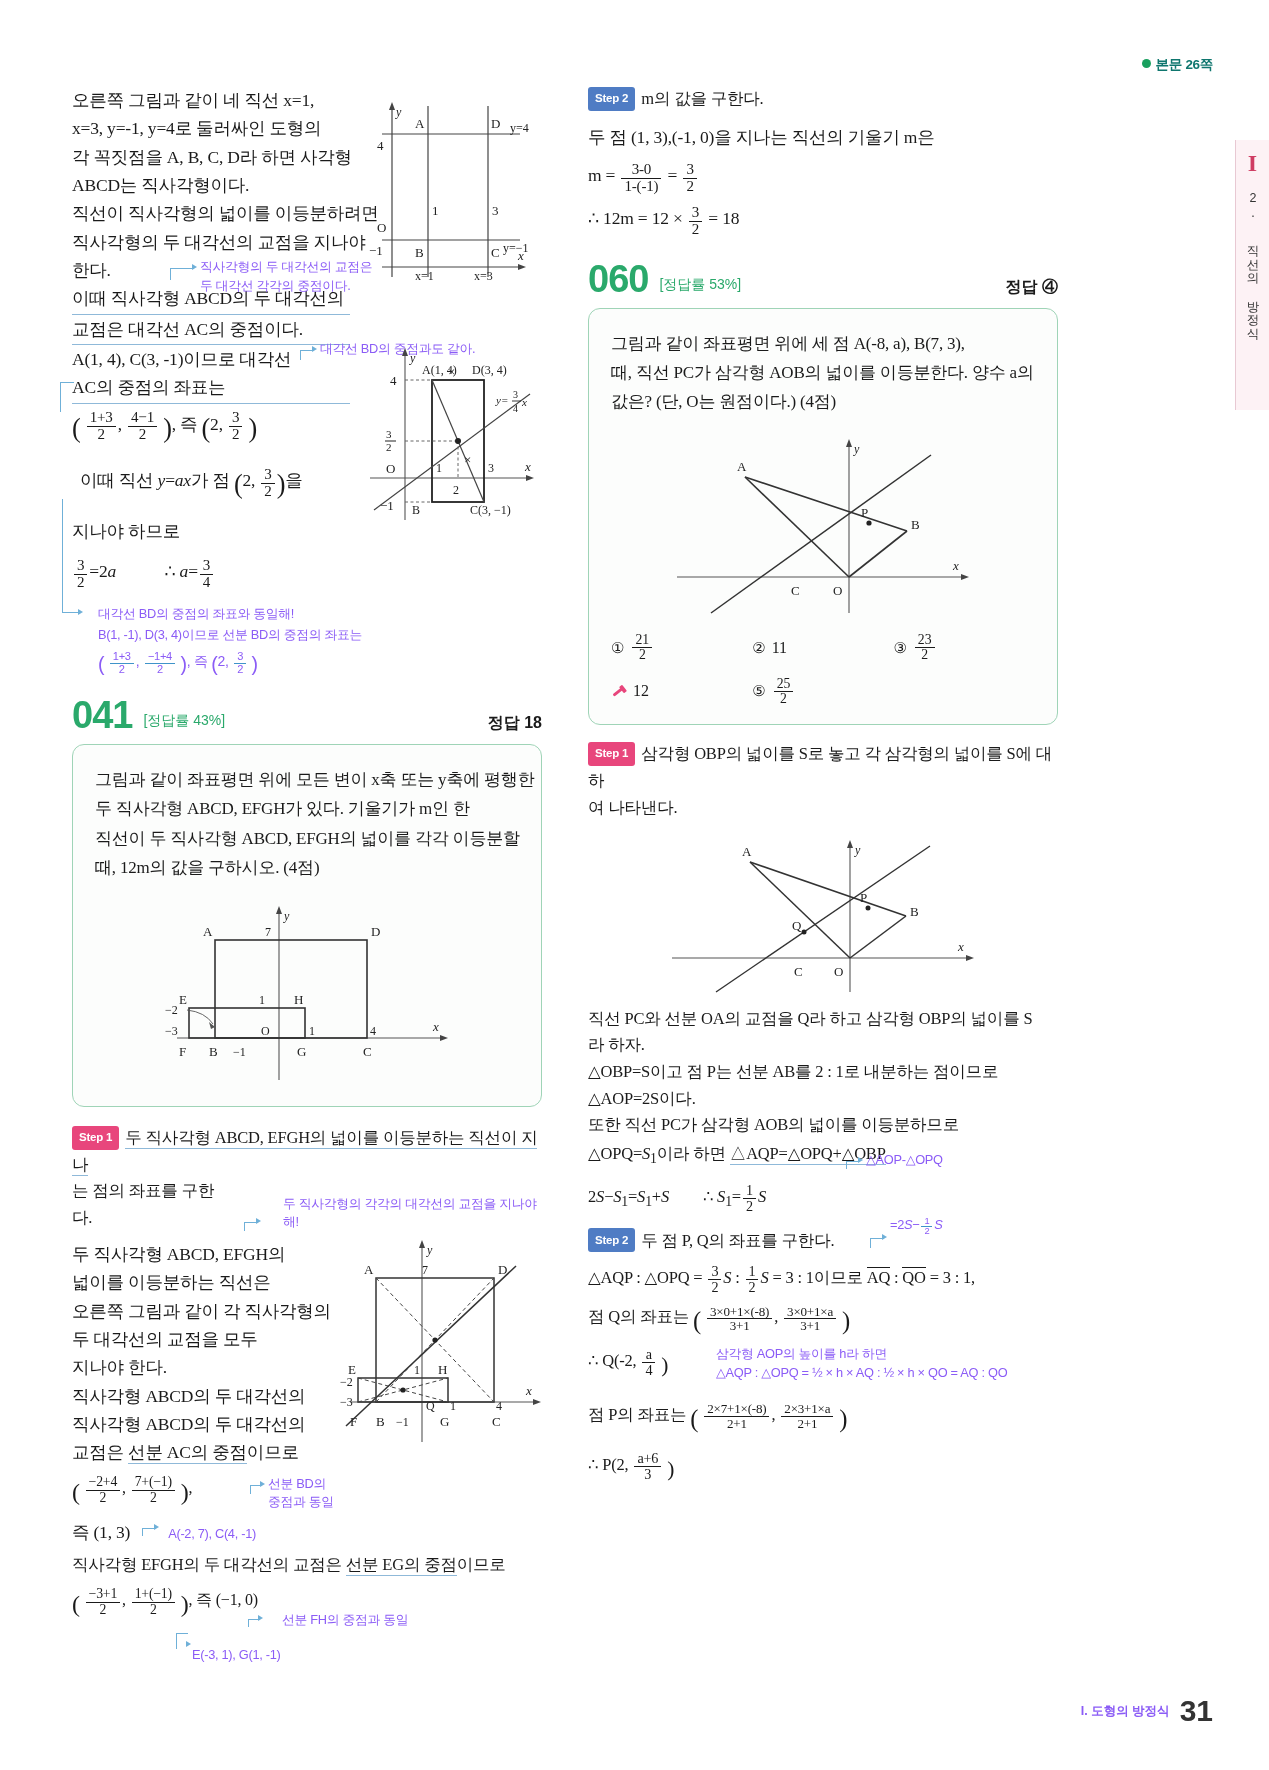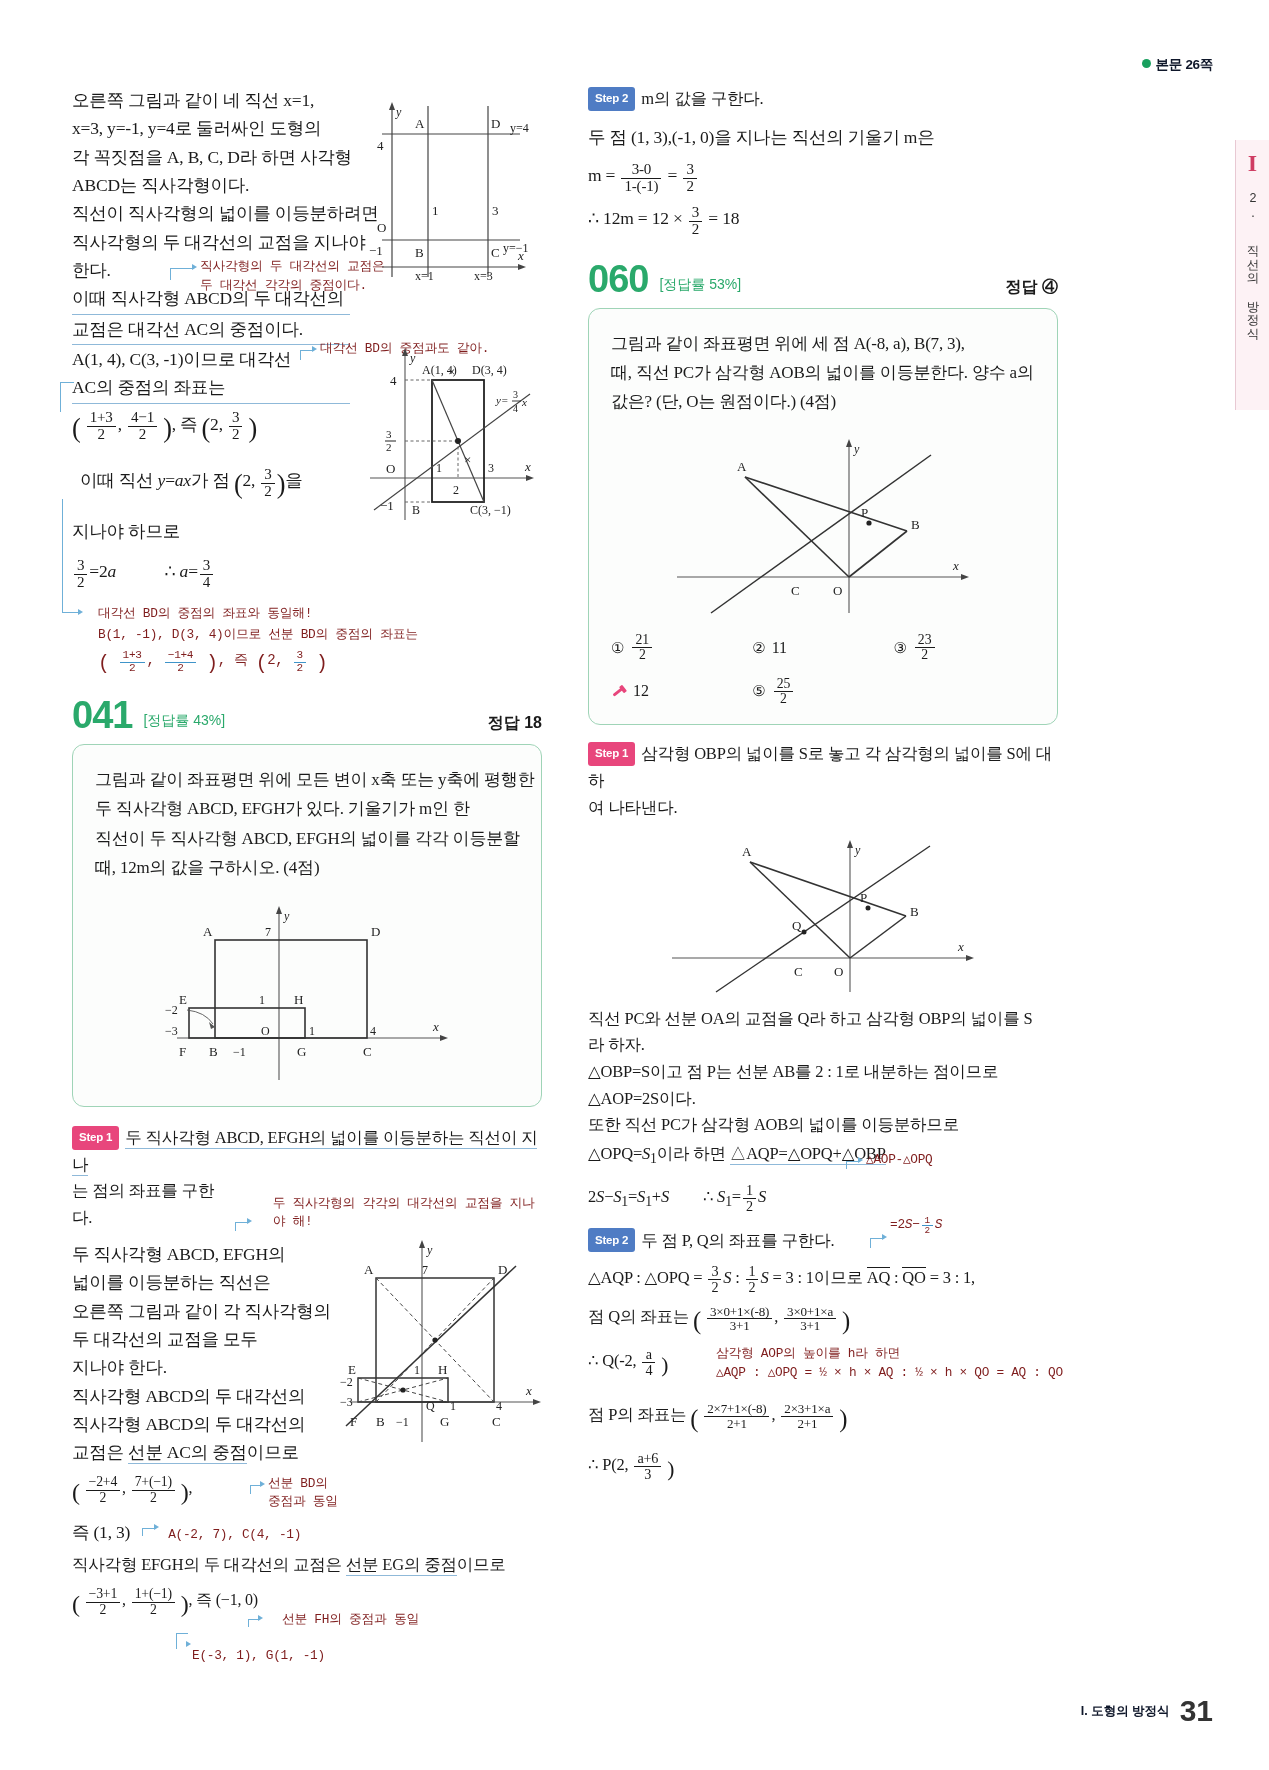"본문 26쪽" .hdr-ref { color: #0f172a -> #0f766e }
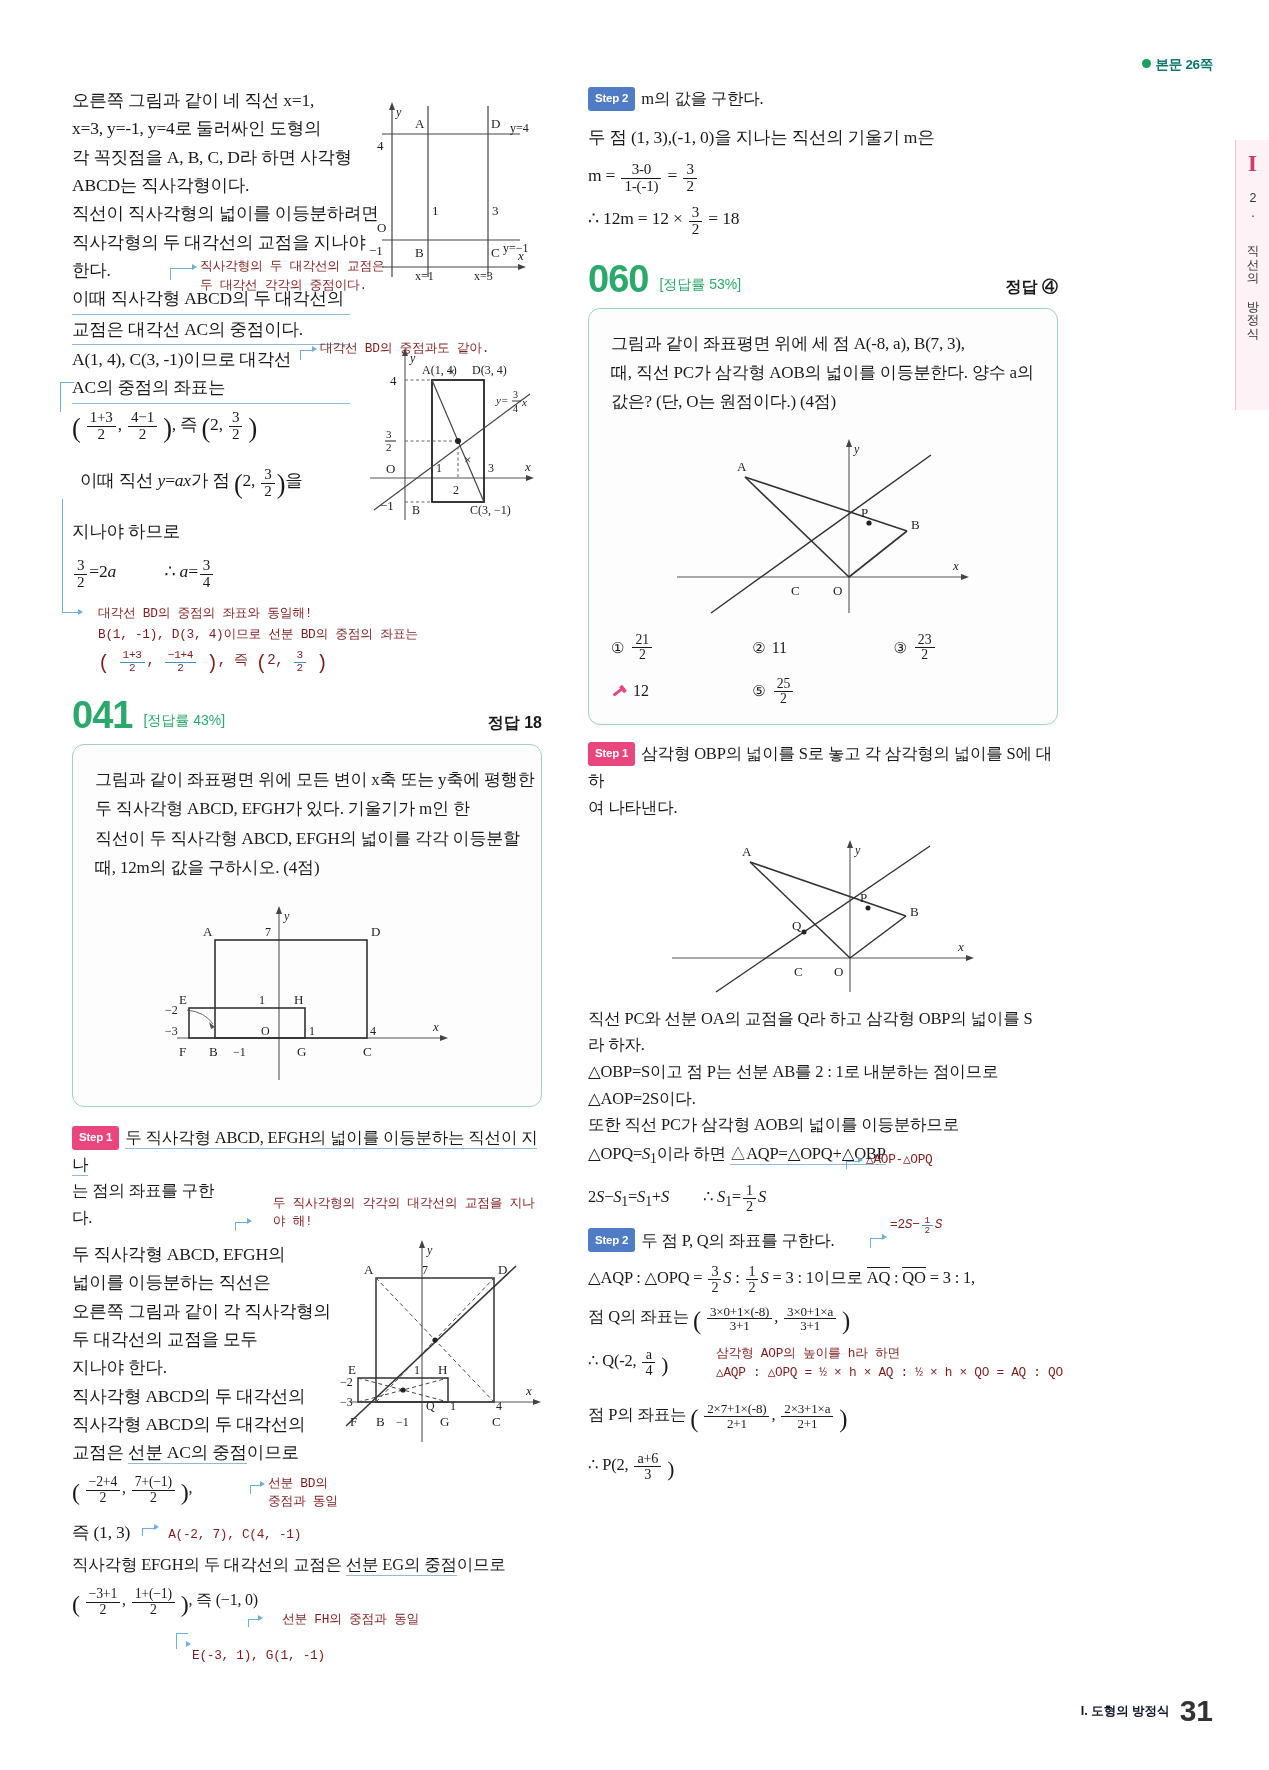"직사각형의 두 대각선의 교점은" .note { color: #7f1d1d -> #8b5cf6; font-family: Liberation Mono, monospace -> Liberation Sans, sans-serif }
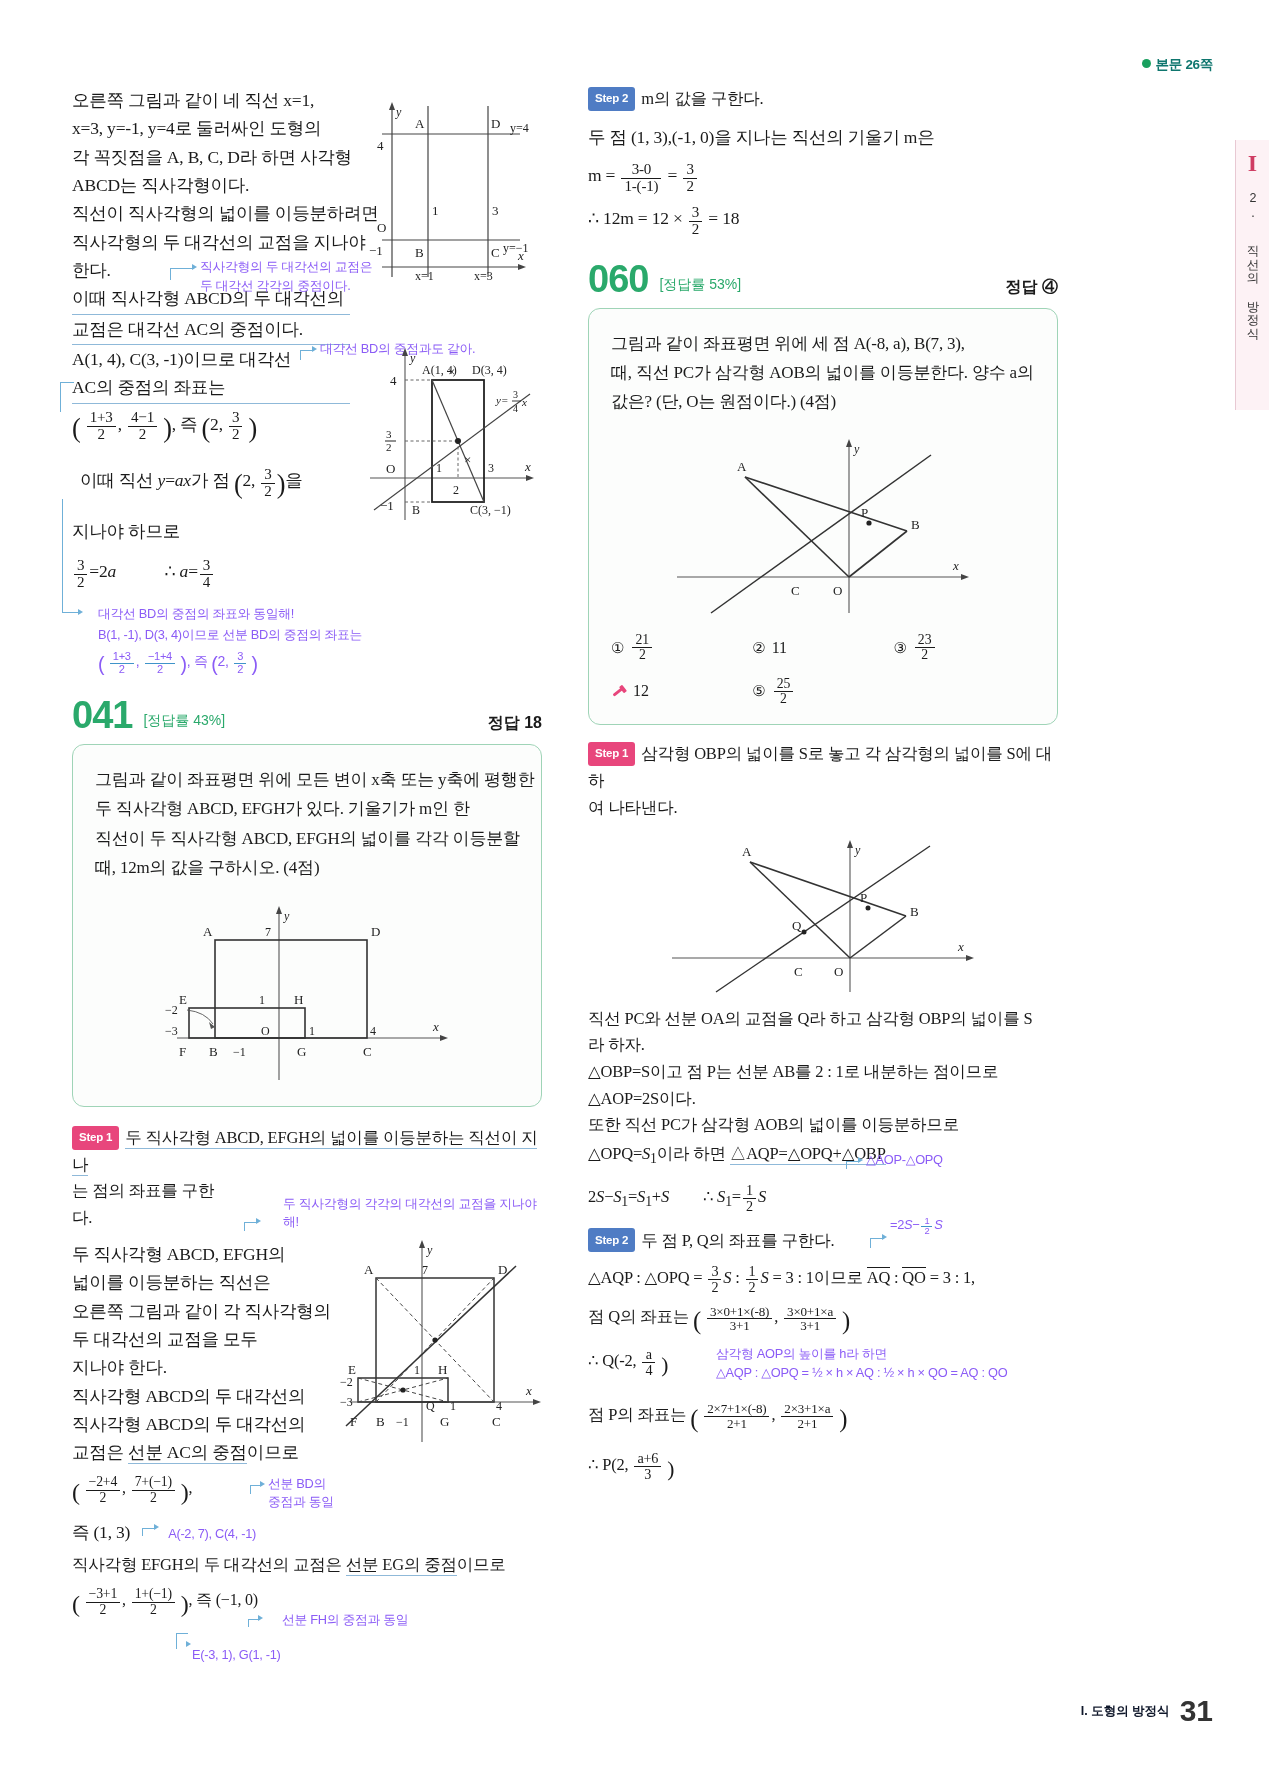"I. 도형의 방정식" .foot-label { color: #0f172a -> #8b5cf6 }
